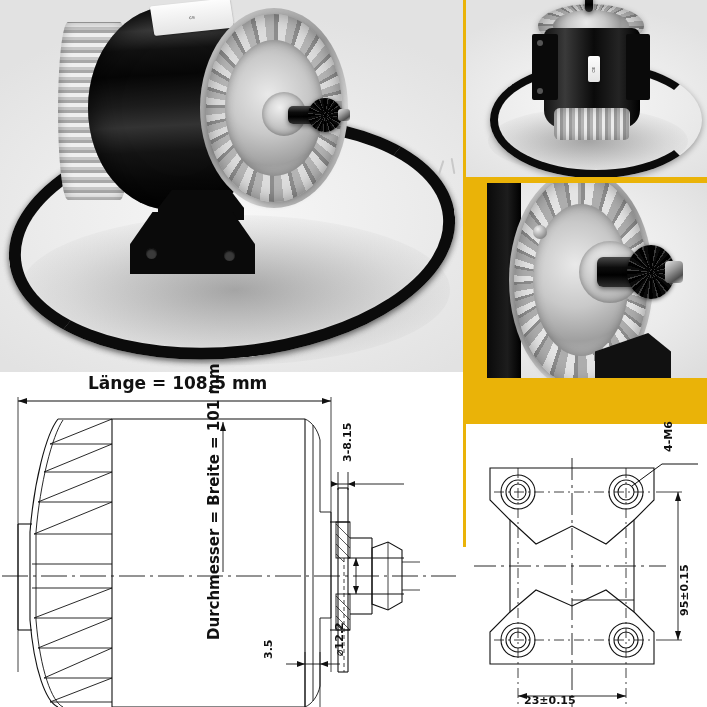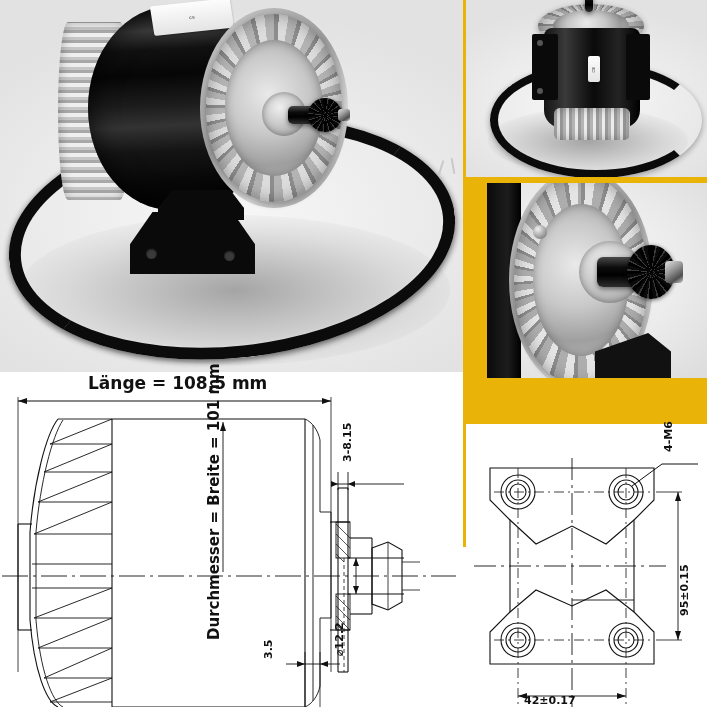"42±0.17" div.cap { text: 42±0.17 -> 23±0.15 }
